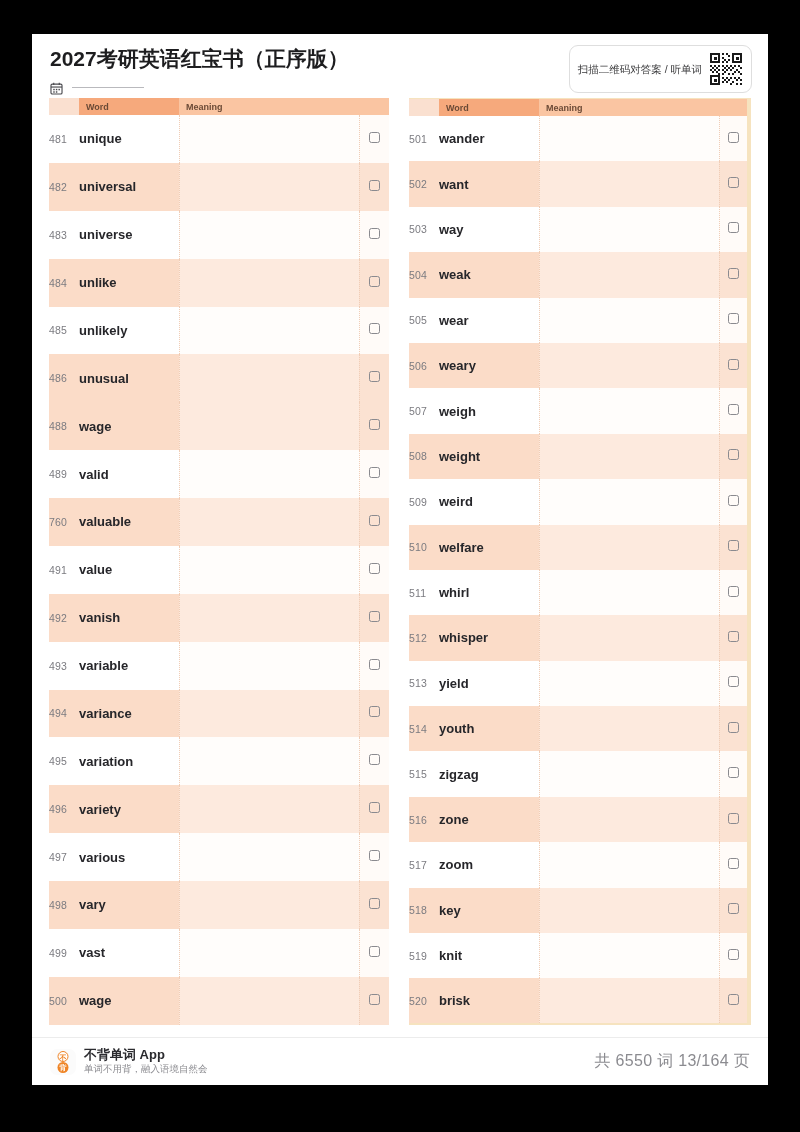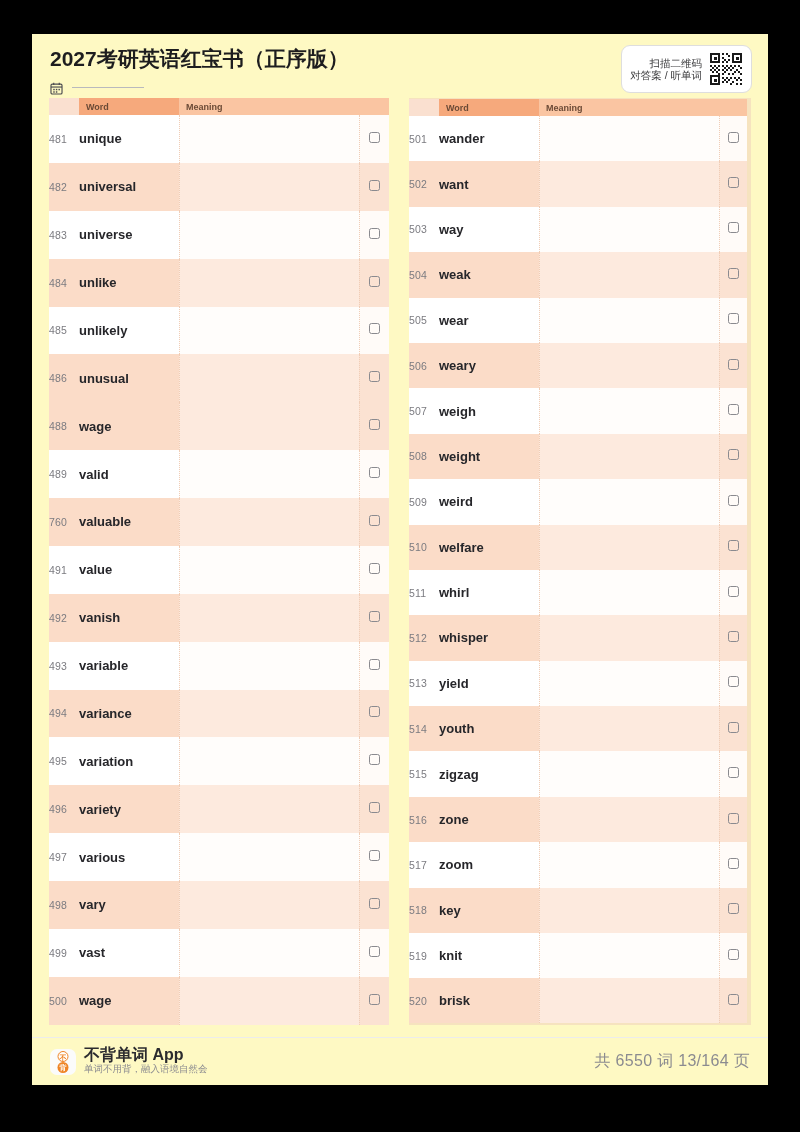"2027考研英语红宝书（正序版）" .page-card { background: #fef9c3 -> #ffffff }
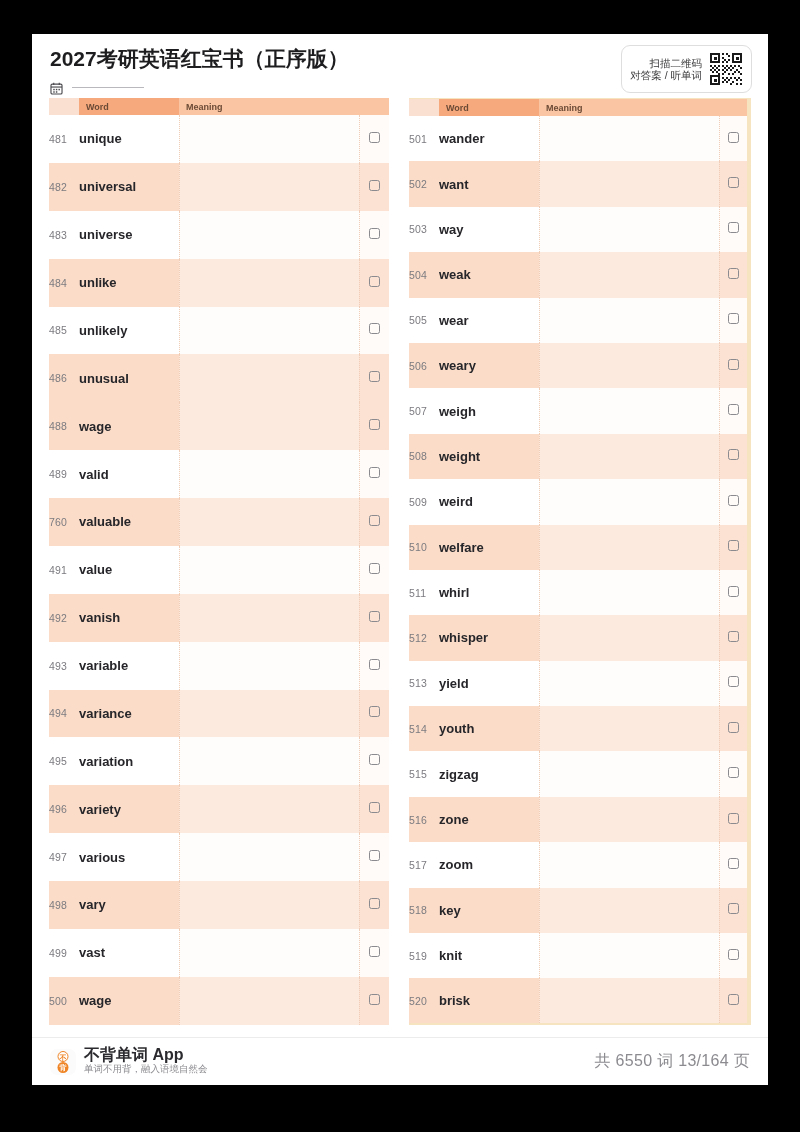"扫描二维码" .qr-lines { flex-direction: column -> row }
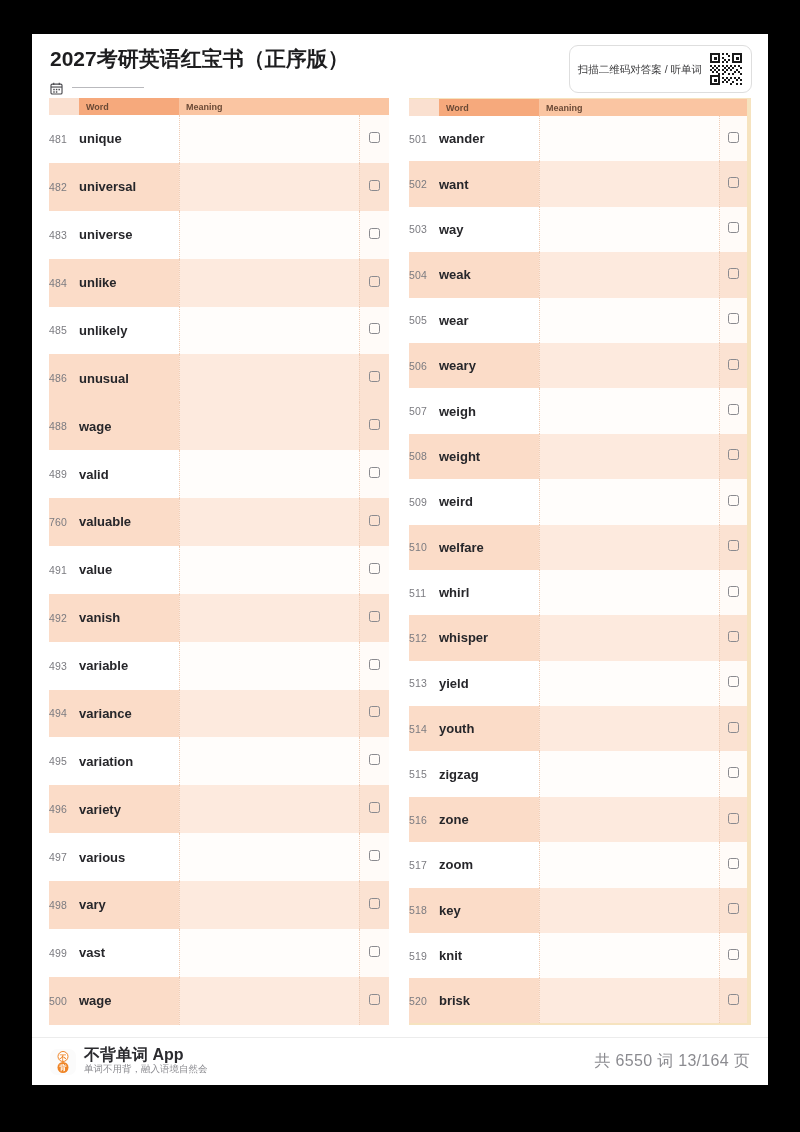"不背单词 App" .brand-name { font-size: 16px -> 13px }
